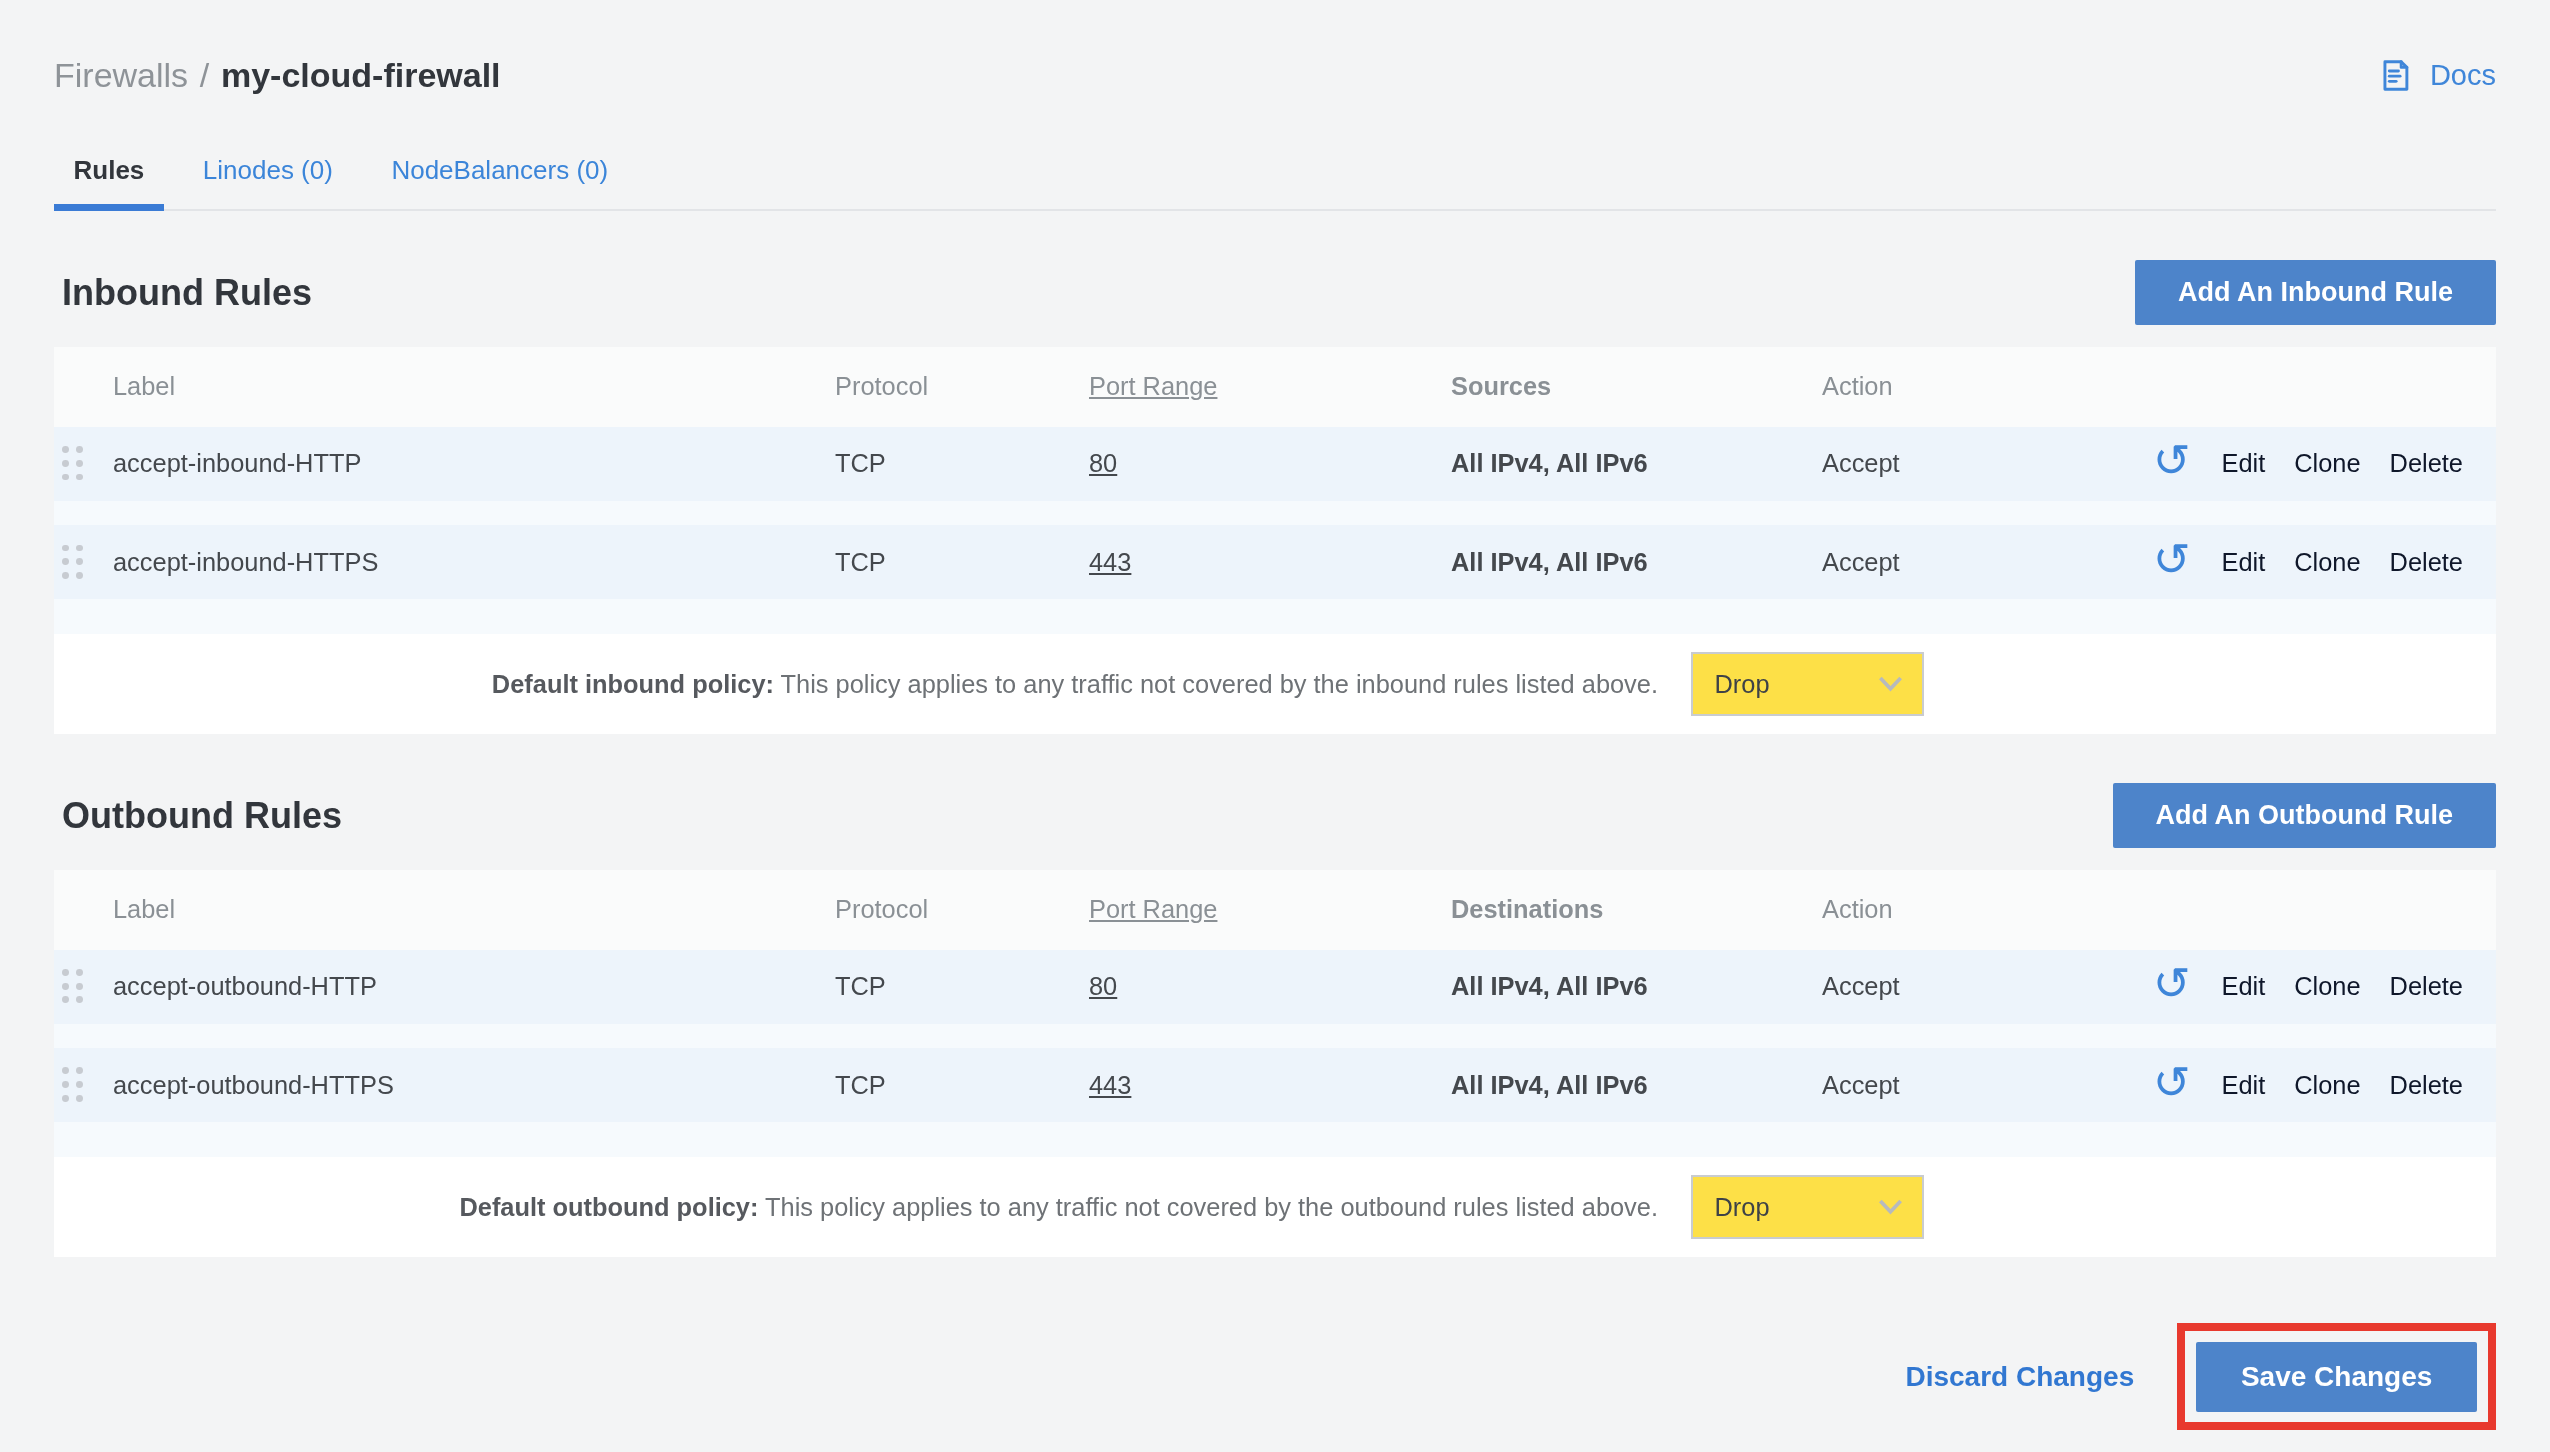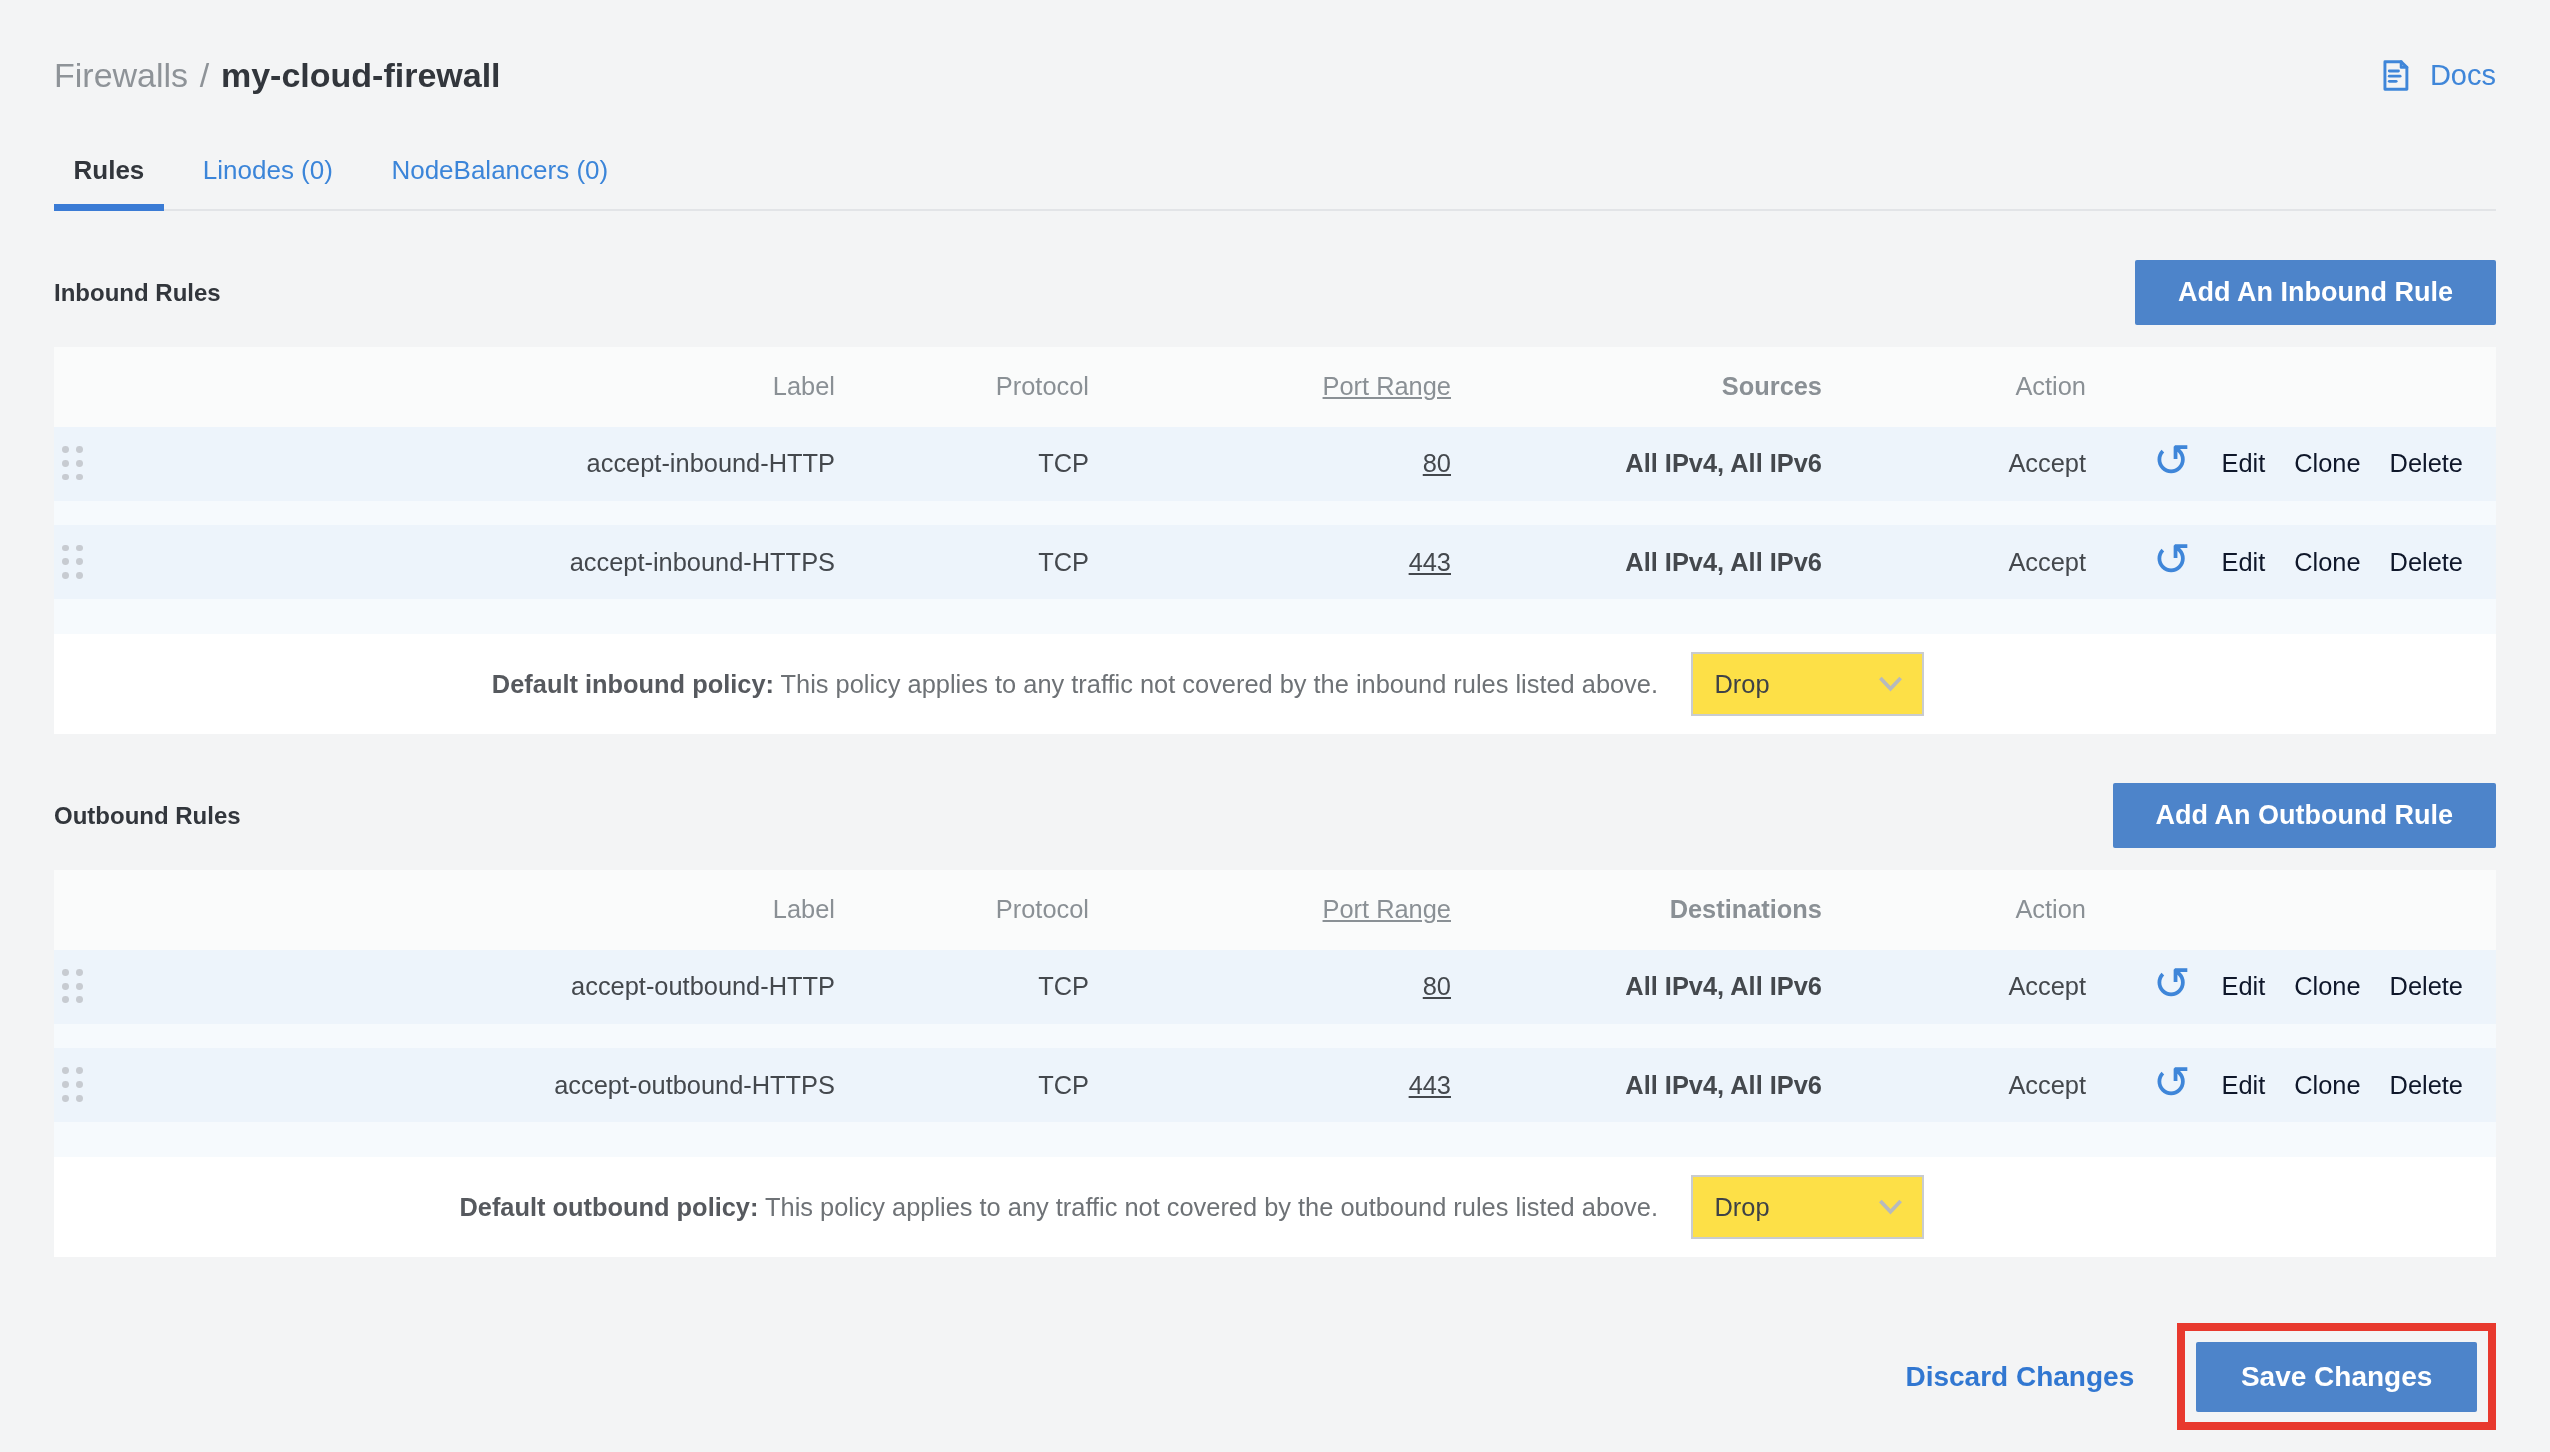"Inbound Rules" .section-title { font-size: 24px -> 36px; margin: 0 -> 8px }
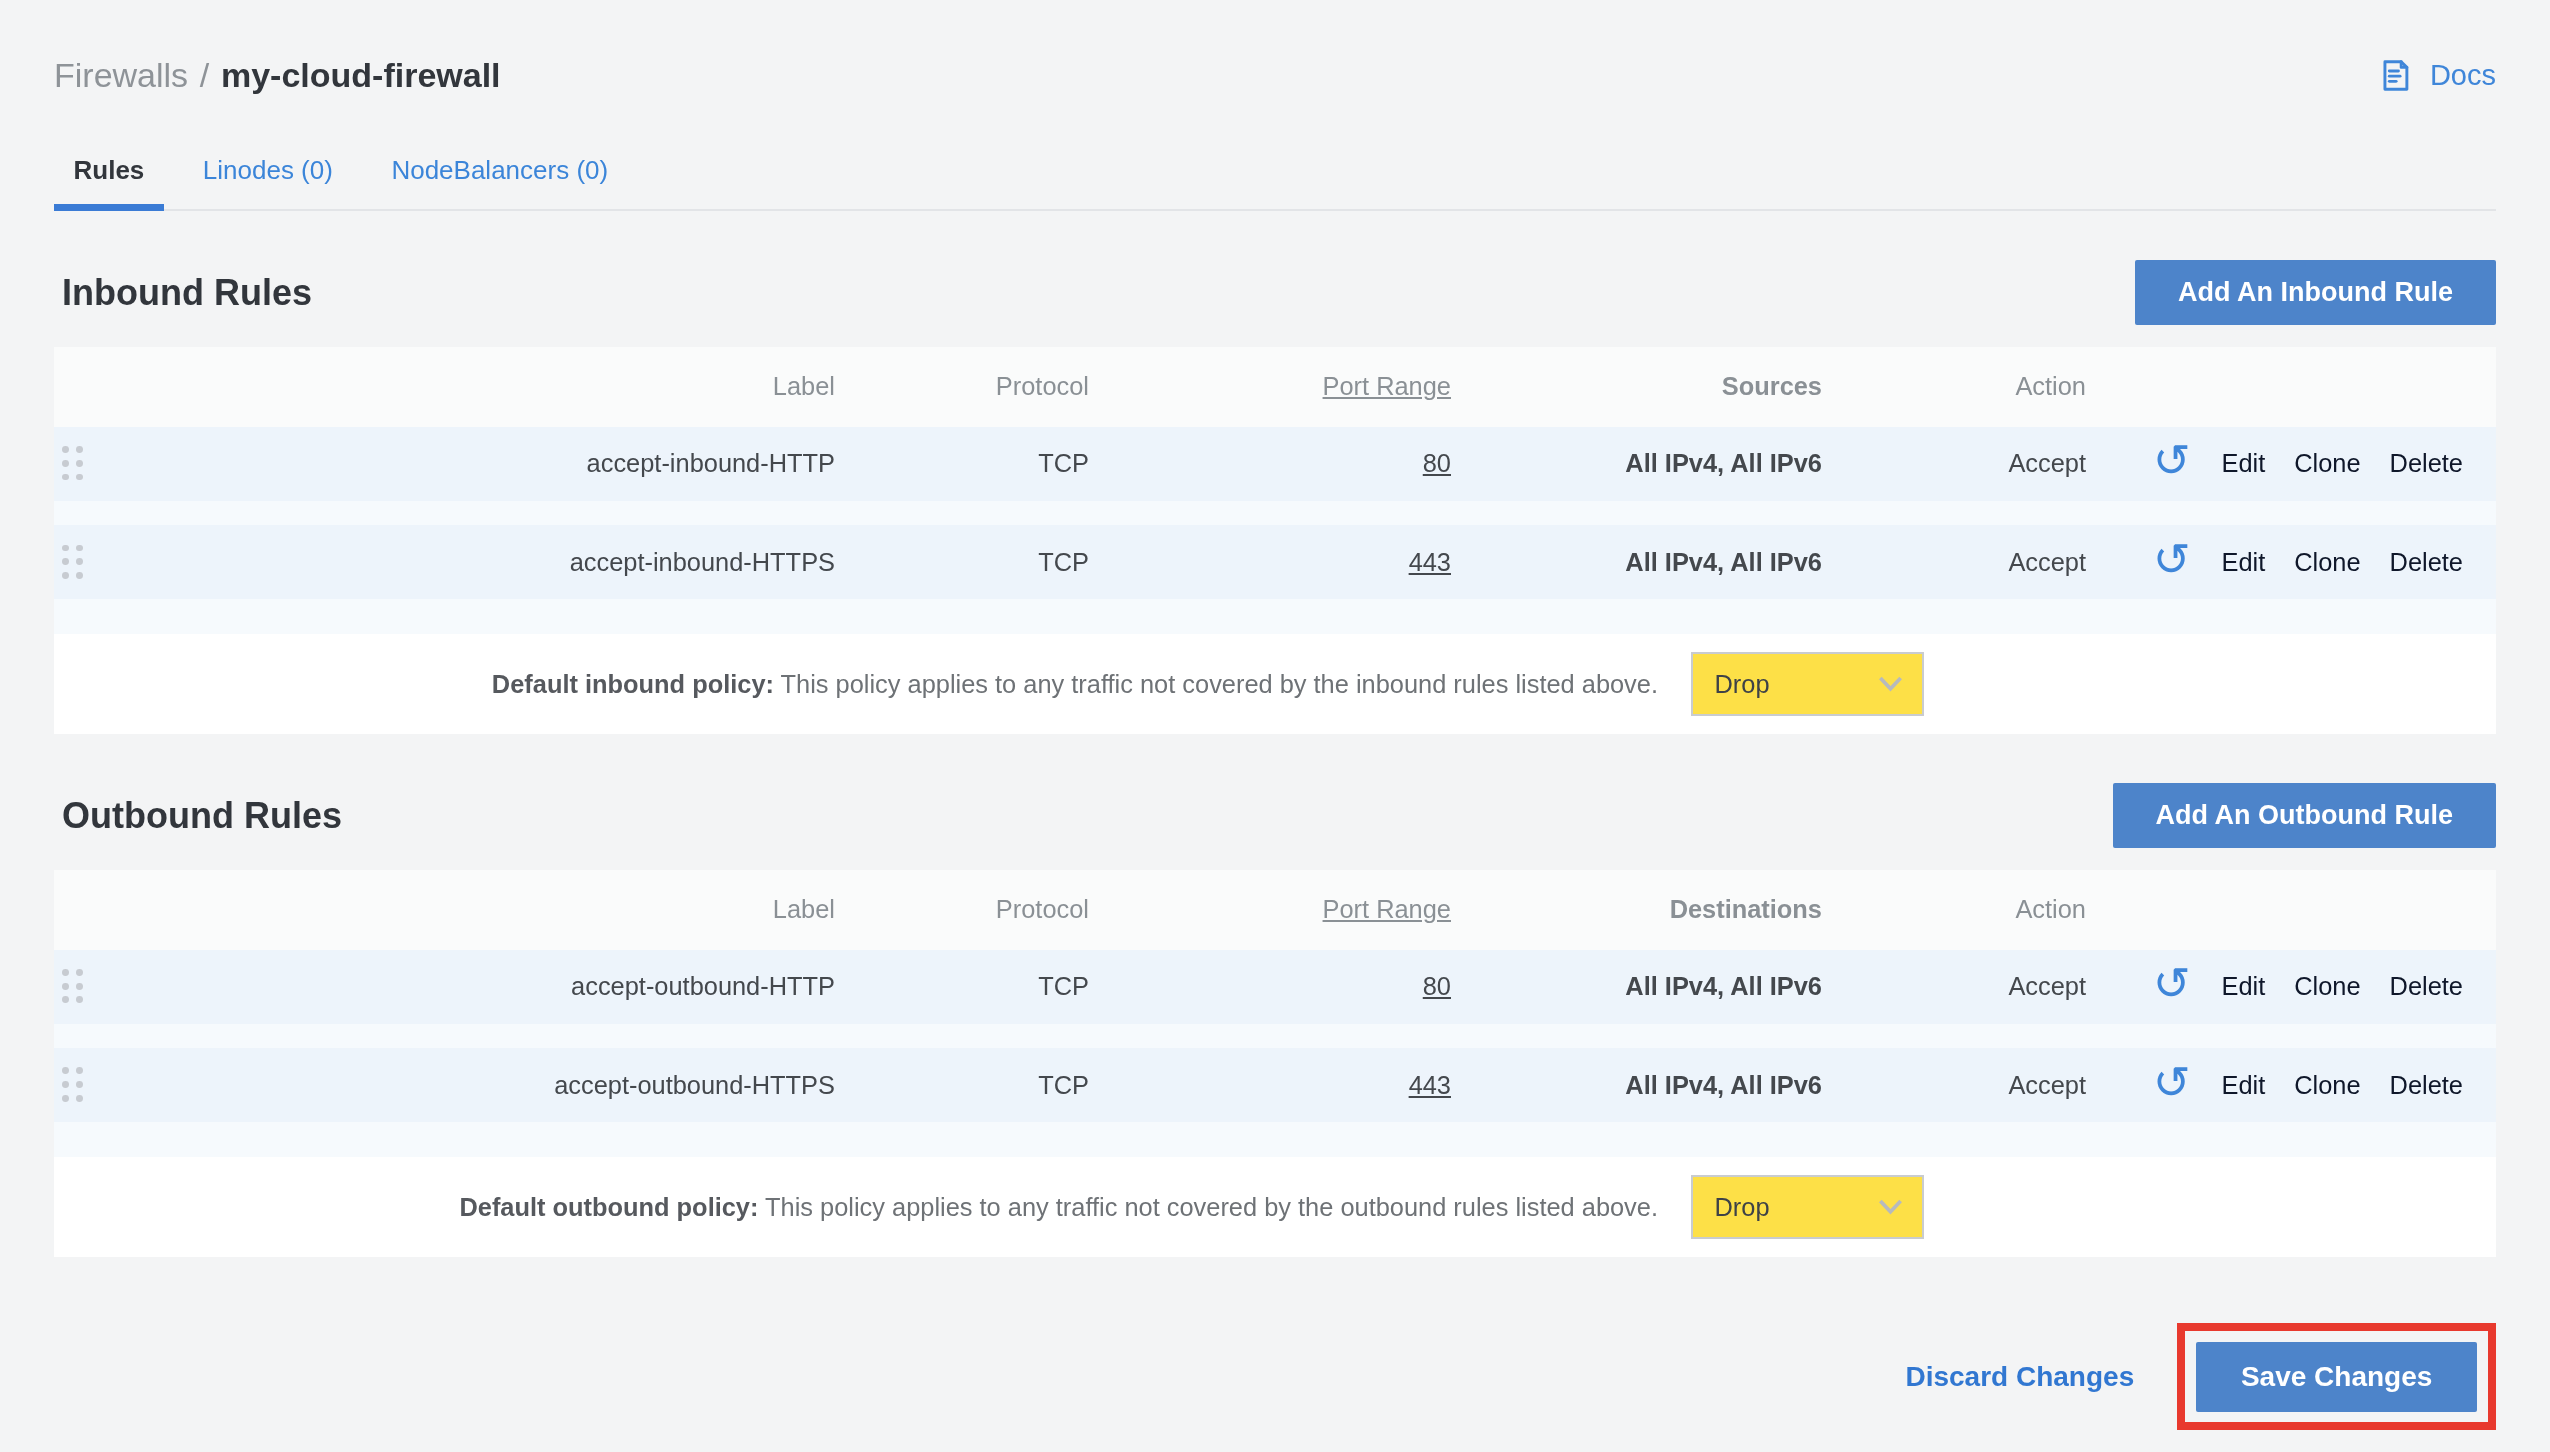"Label" .cell { text-align: right -> none }
